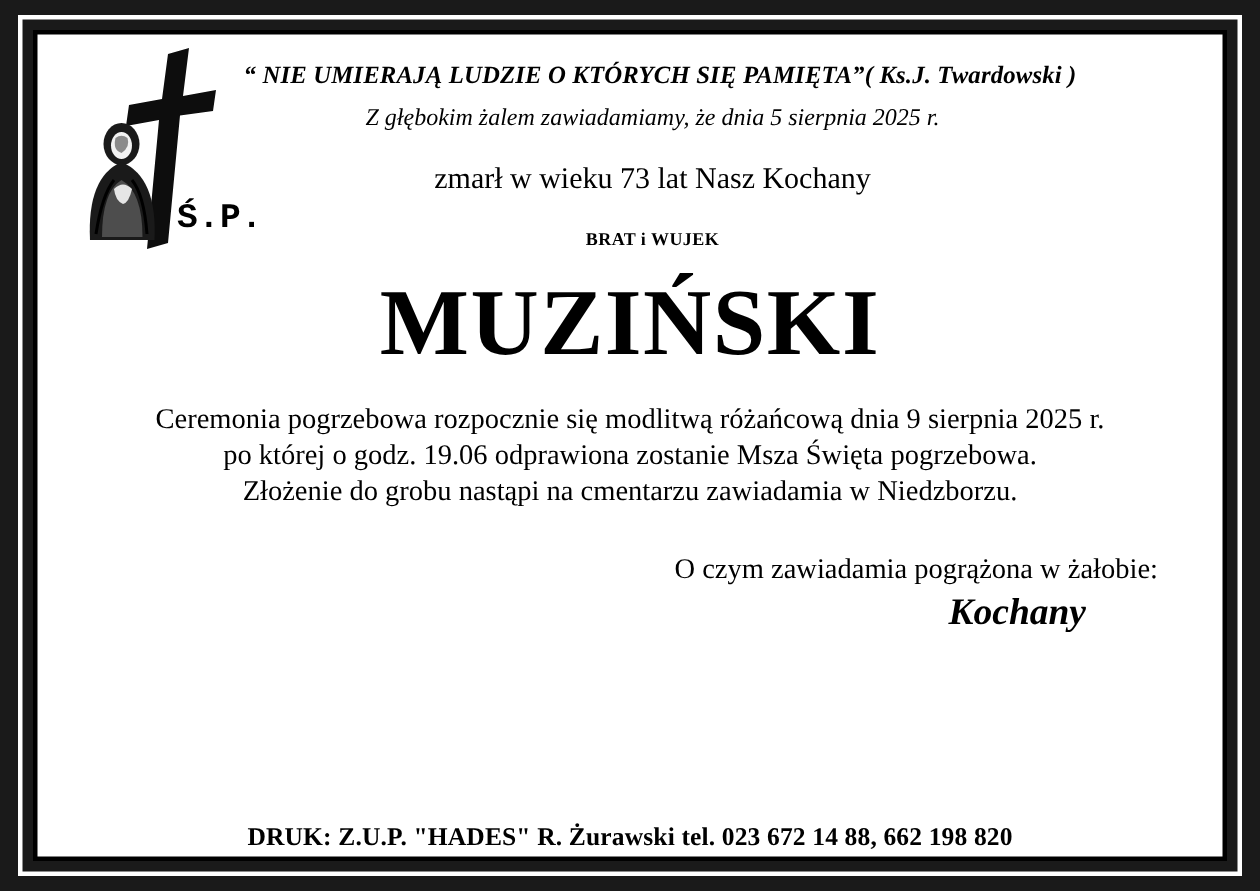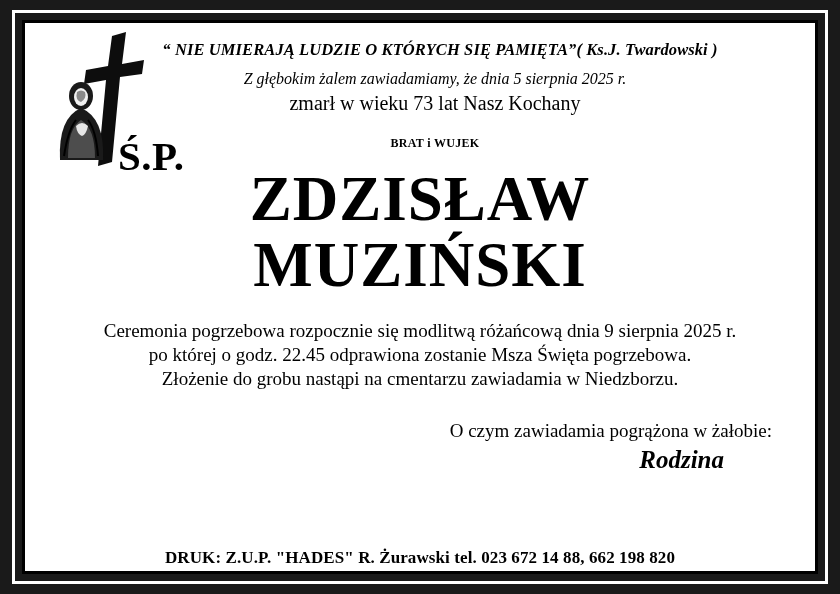"zmarł w wieku 73 lat" .line-2 { margin-top: 4px -> 20px }
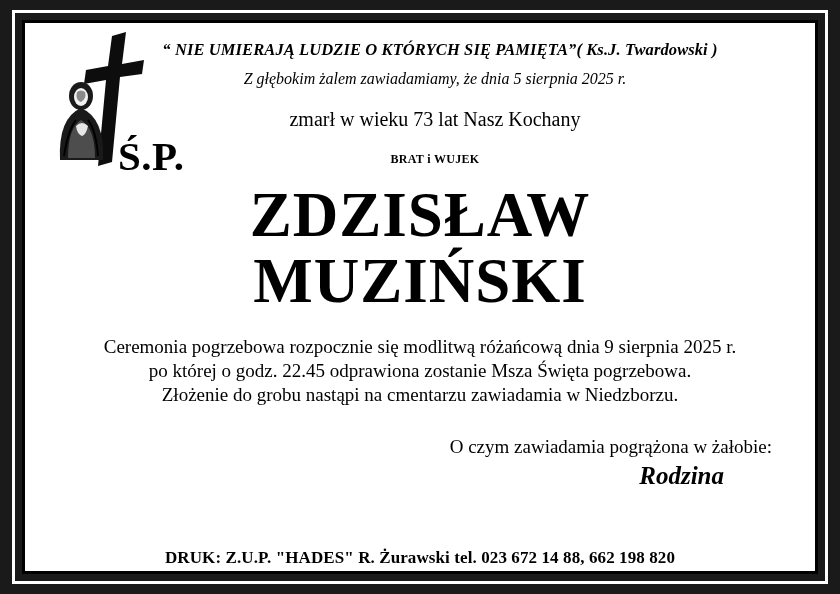"Ś.P." .sp-label { font-family: none -> Liberation Mono, monospace; font-size: 41px -> 23px }
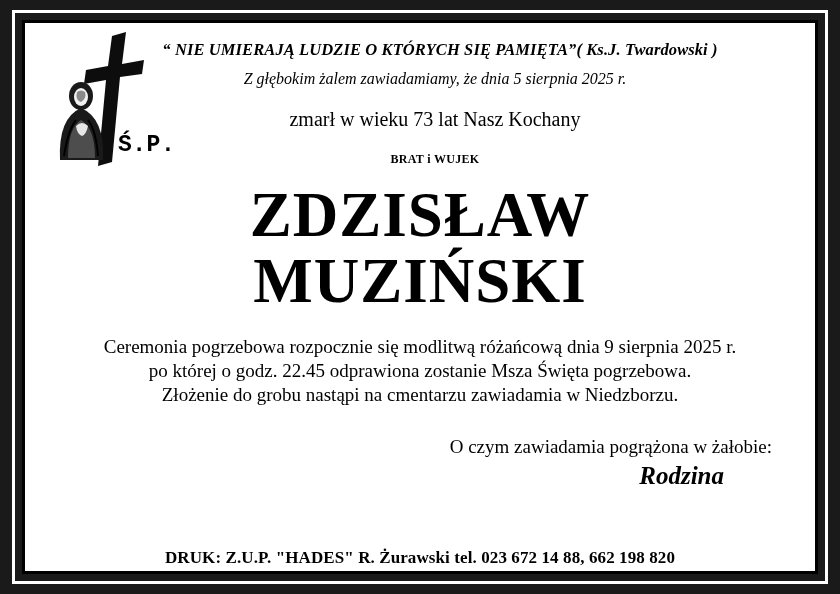"ZDZISŁAW" div.name-first { html: <div>ZDZISŁAW</div> -> none }
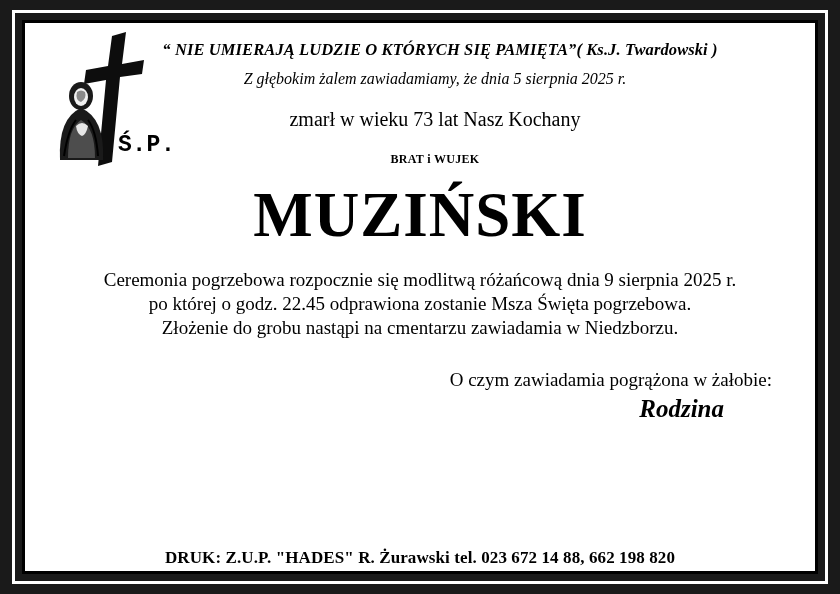"po której o godz. 22.45" p { text: 22.45 -> 19.06 }
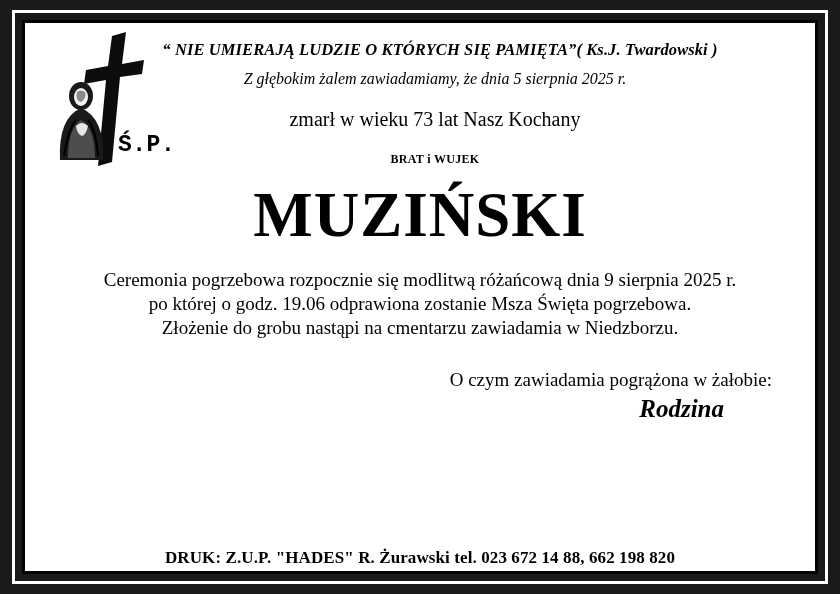"Rodzina" div.family { text: Rodzina -> Kochany }
